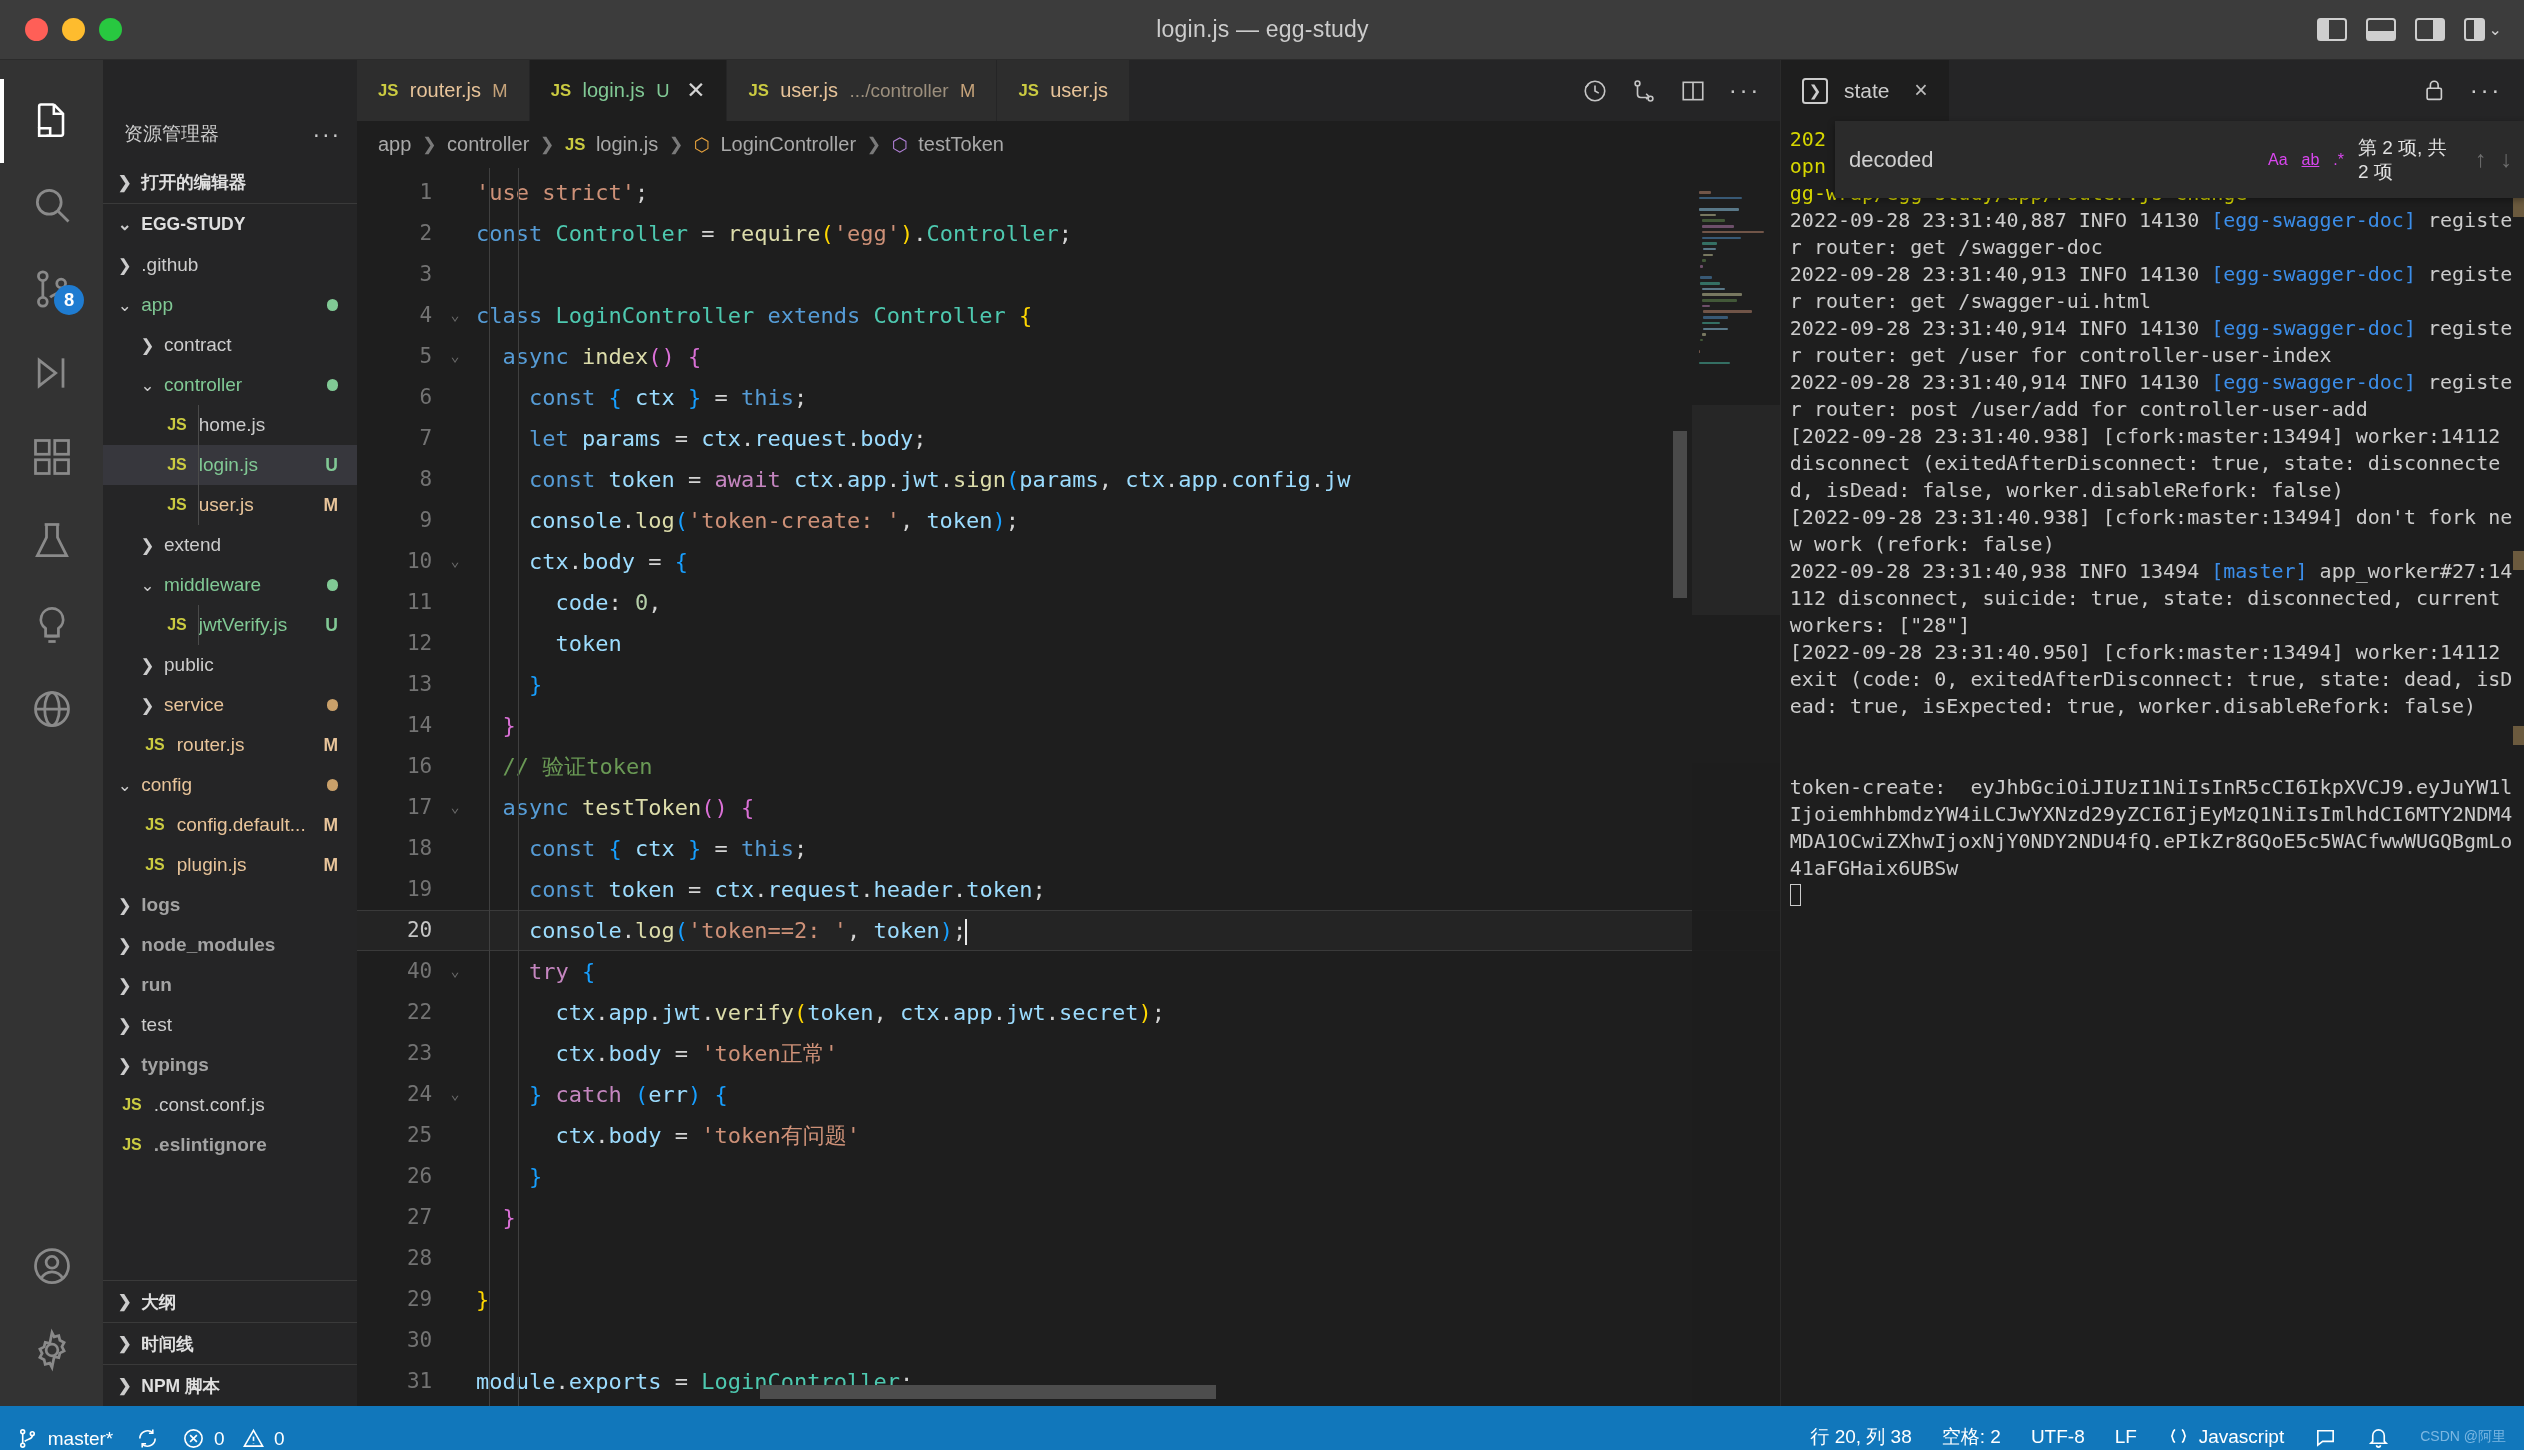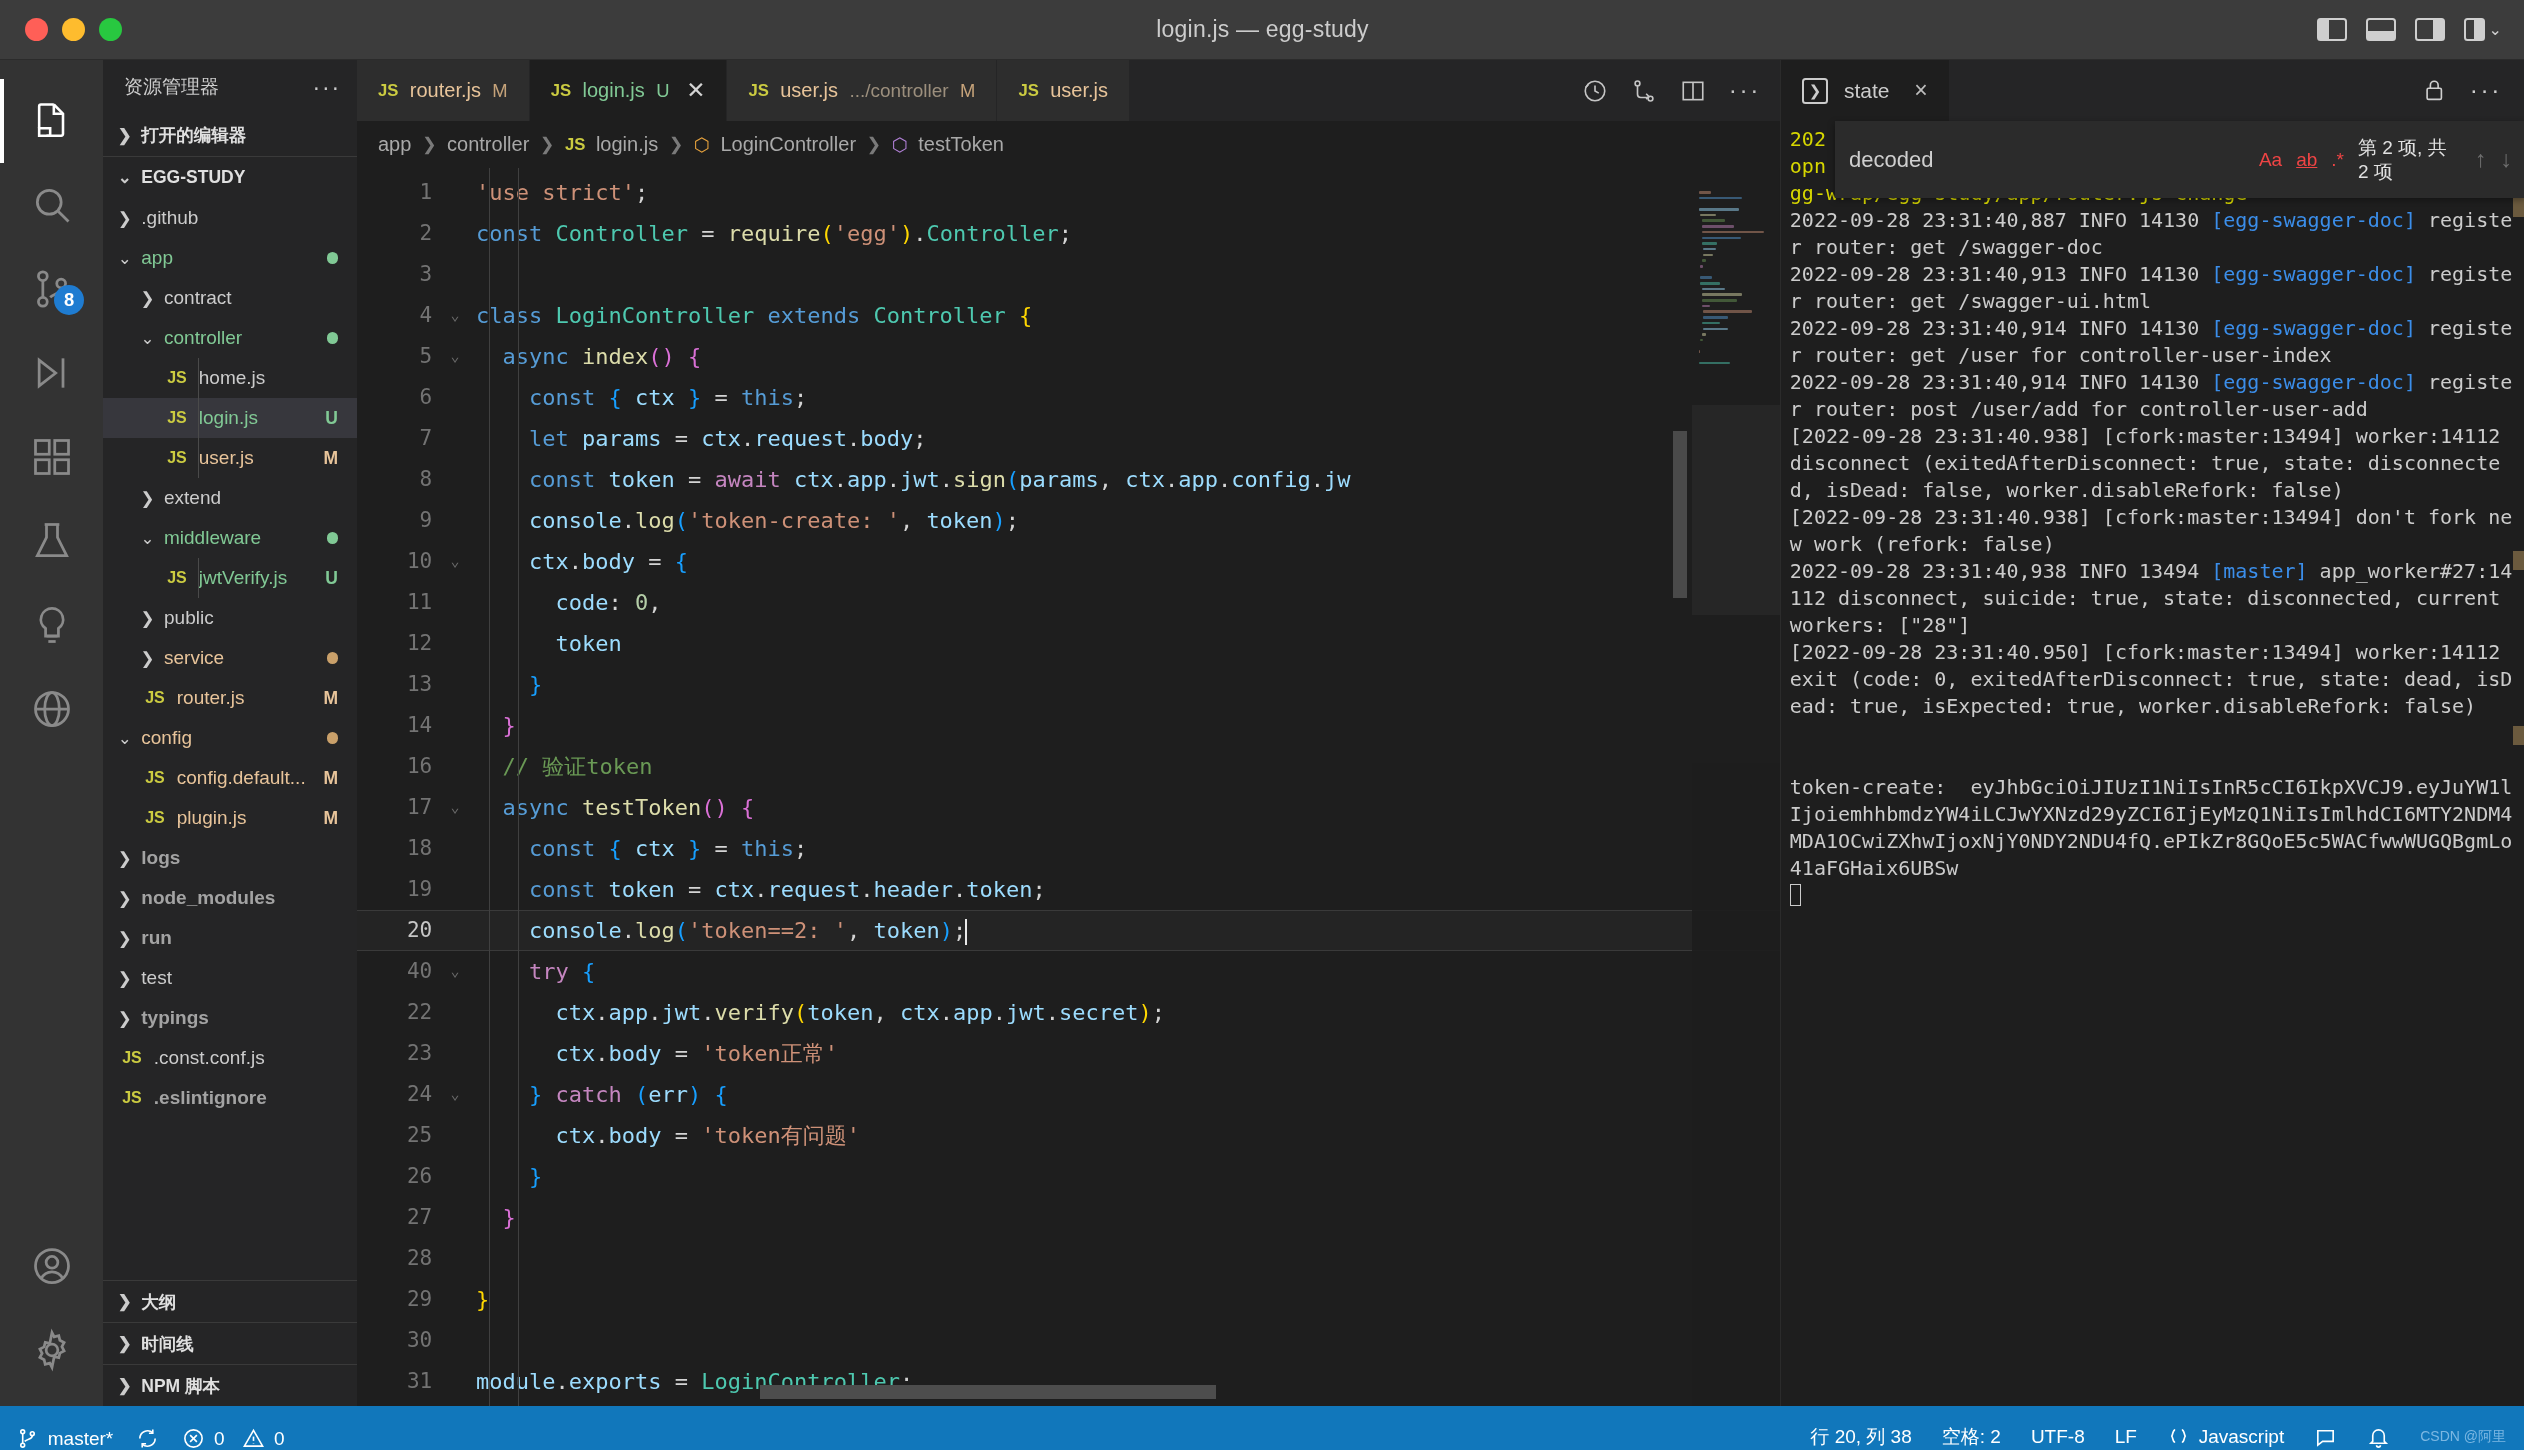"资源管理器" .sidebar { margin-top: none -> 47px }
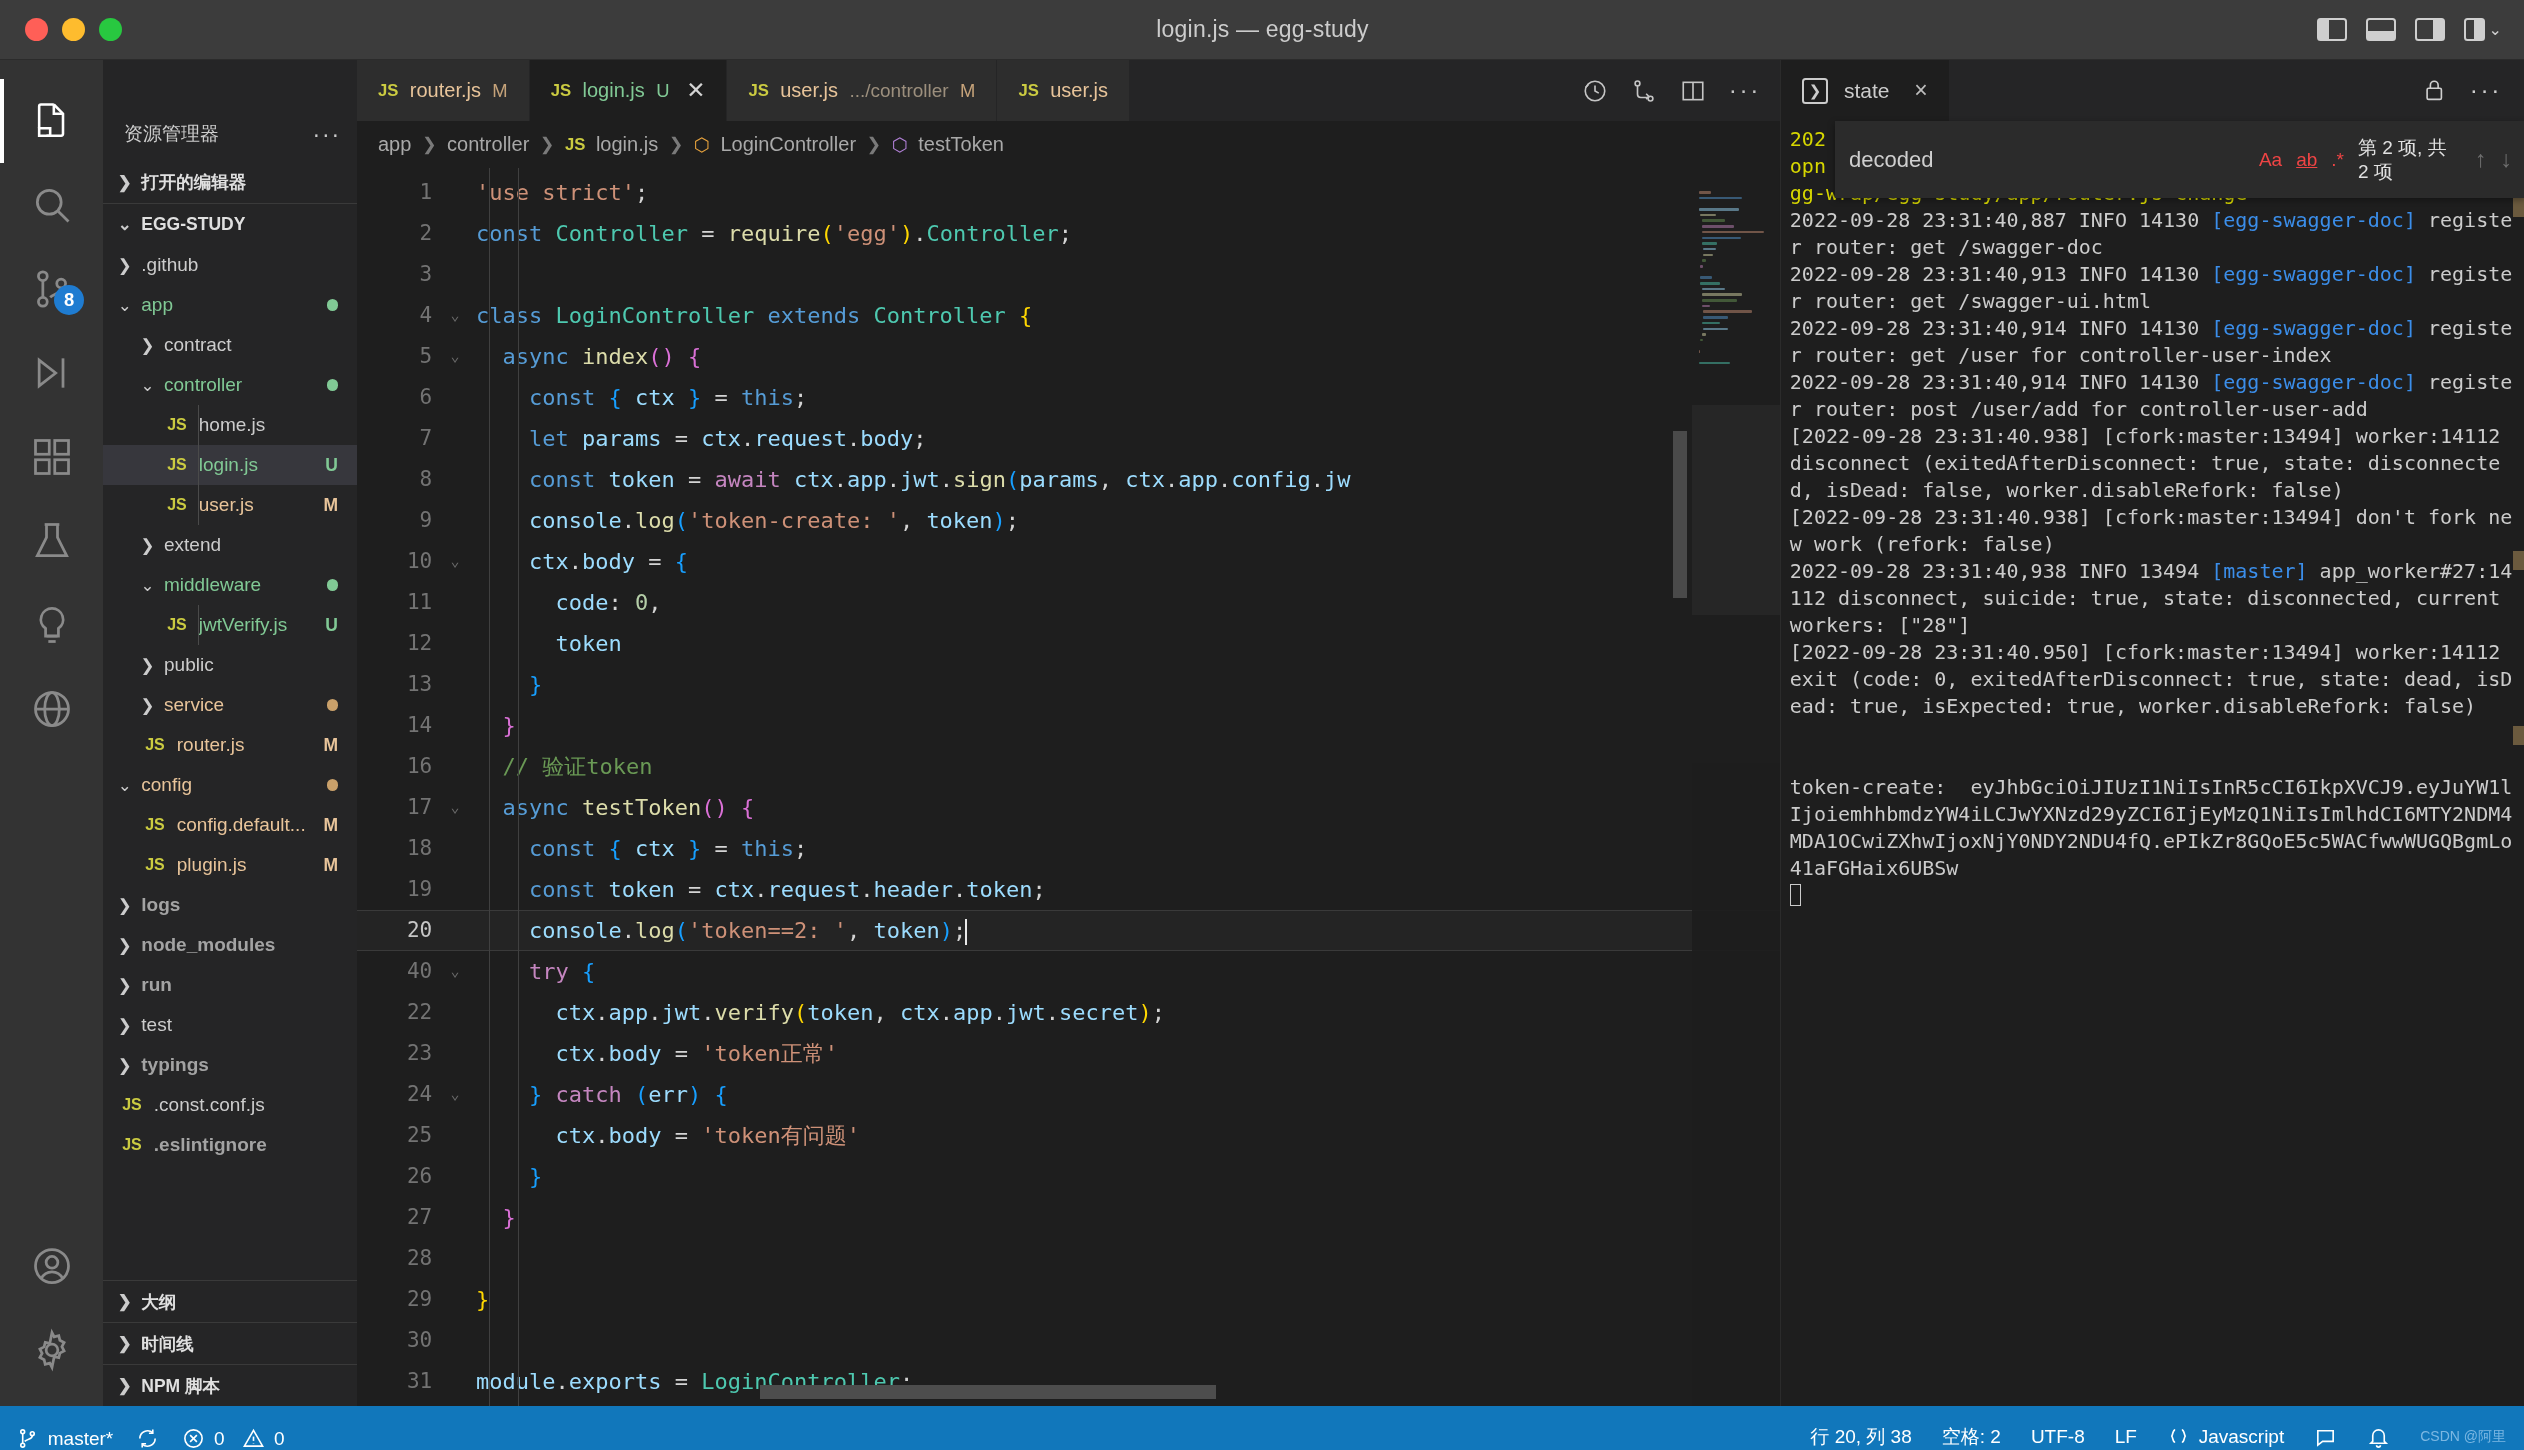"Aa" .find-opt { color: #ef4444 -> #d946ef; font-size: 19px -> 16px }
